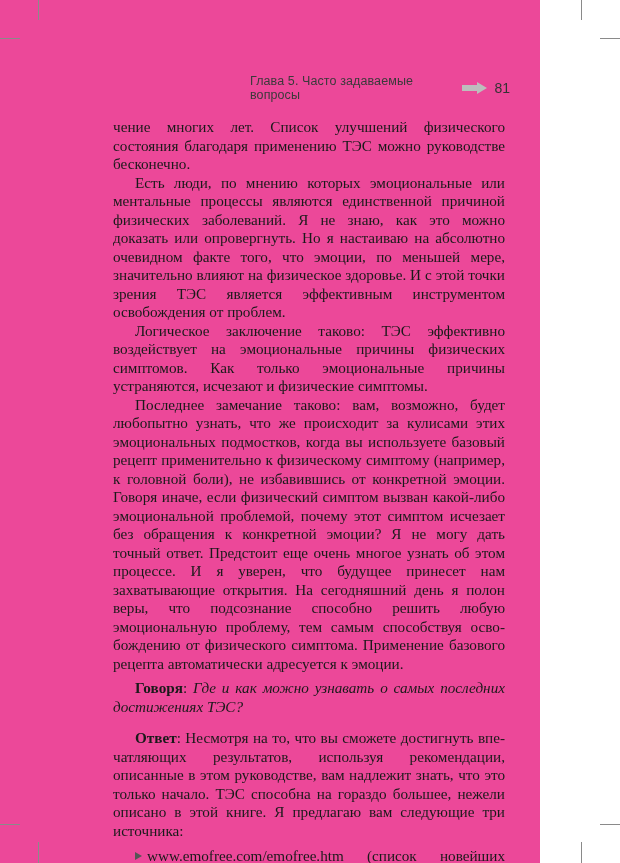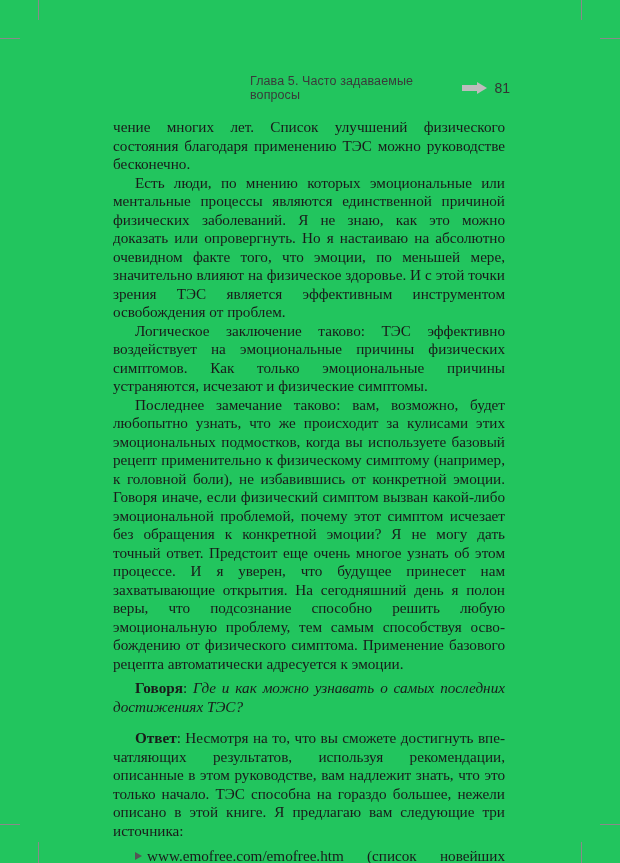"Глава 5. Часто задаваемые вопросы" .page { background: #22c55e -> #ec4899; width: 620px -> 540px }
